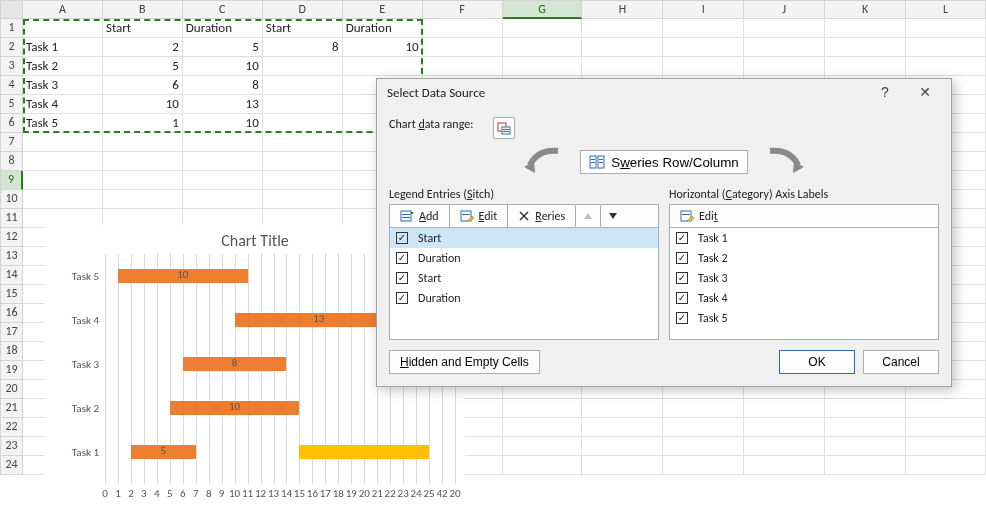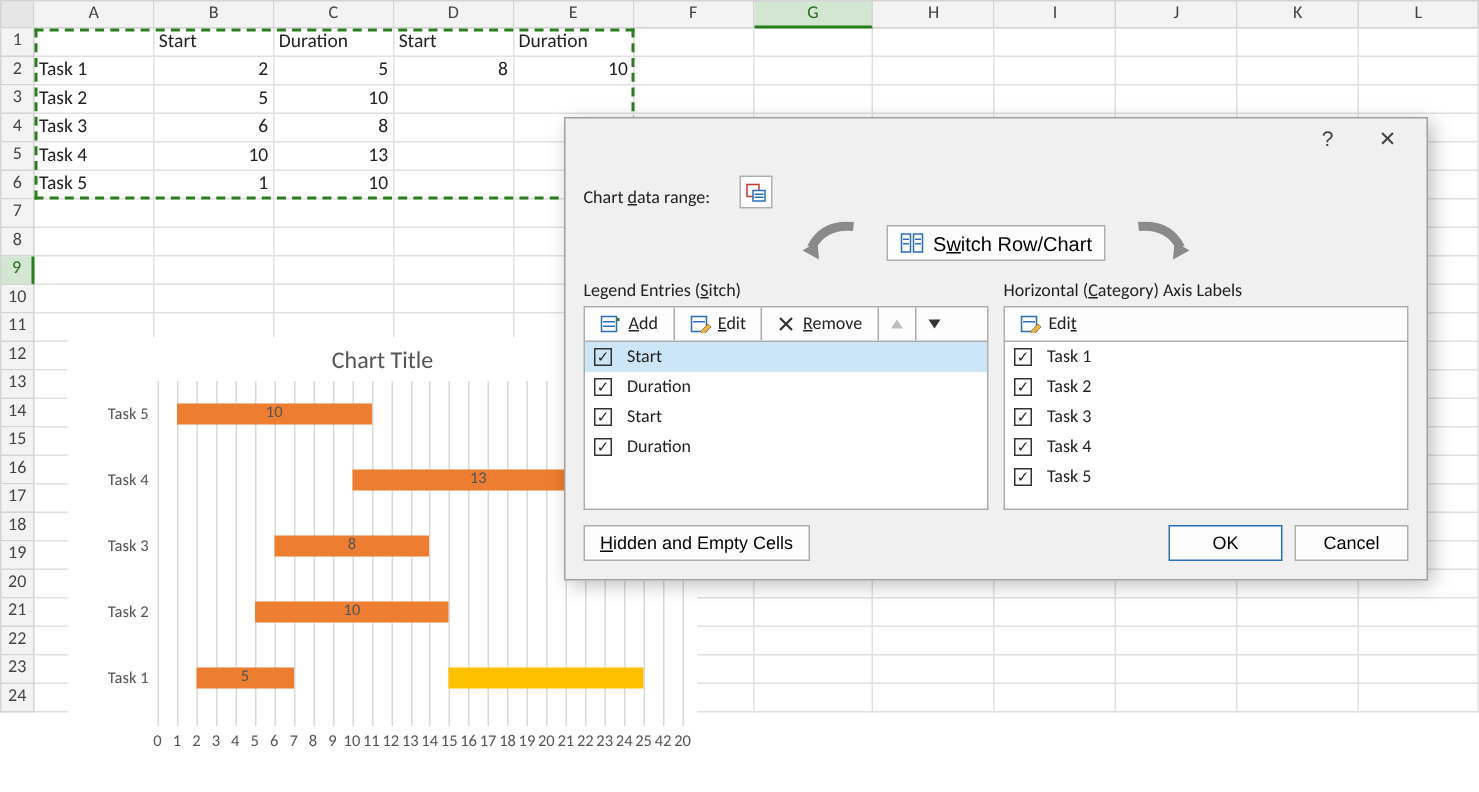"Select Data Source" span { html: none -> <span>Select Data Source</span> }
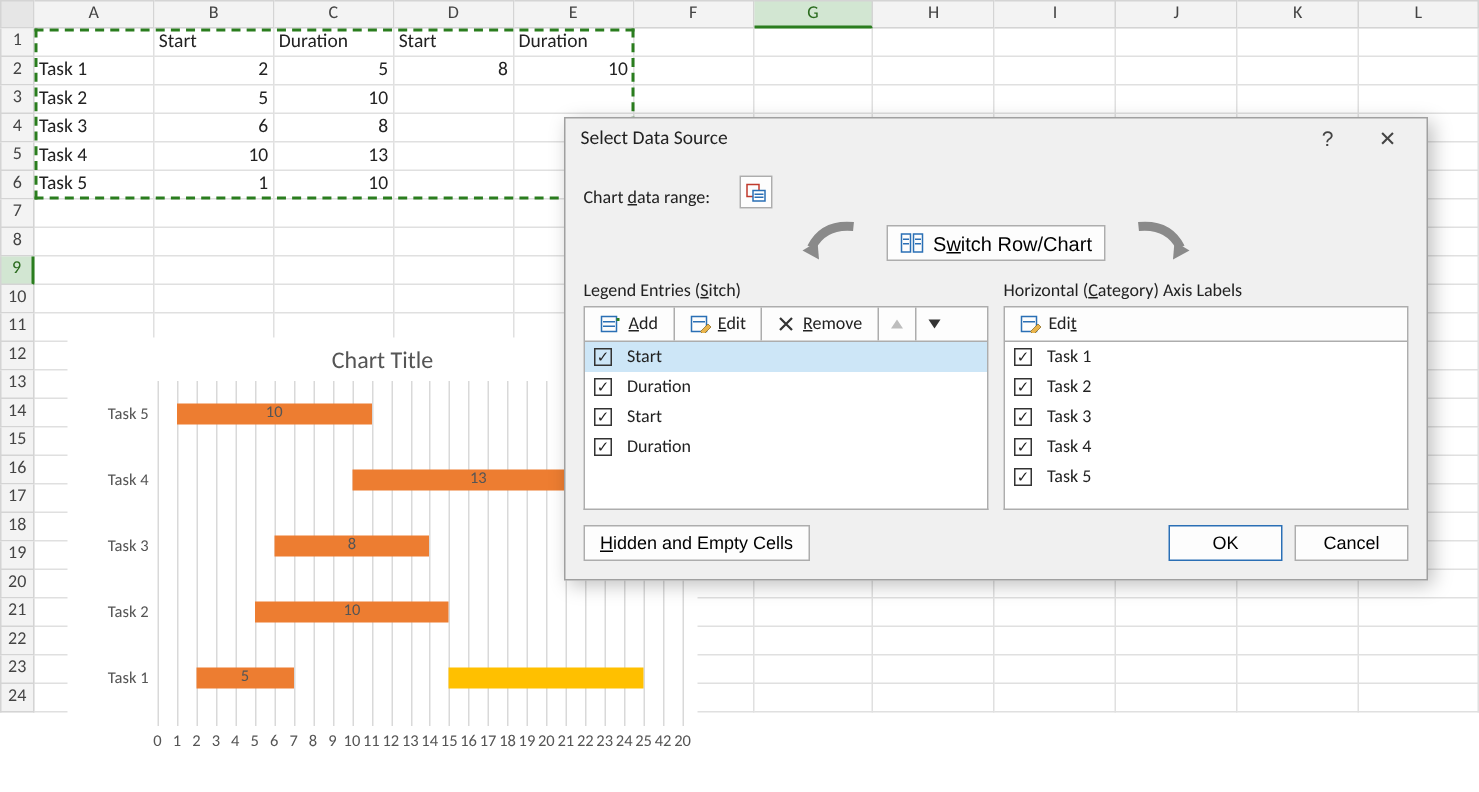"Chart data range:" .range-row { align-items: flex-end -> flex-start }
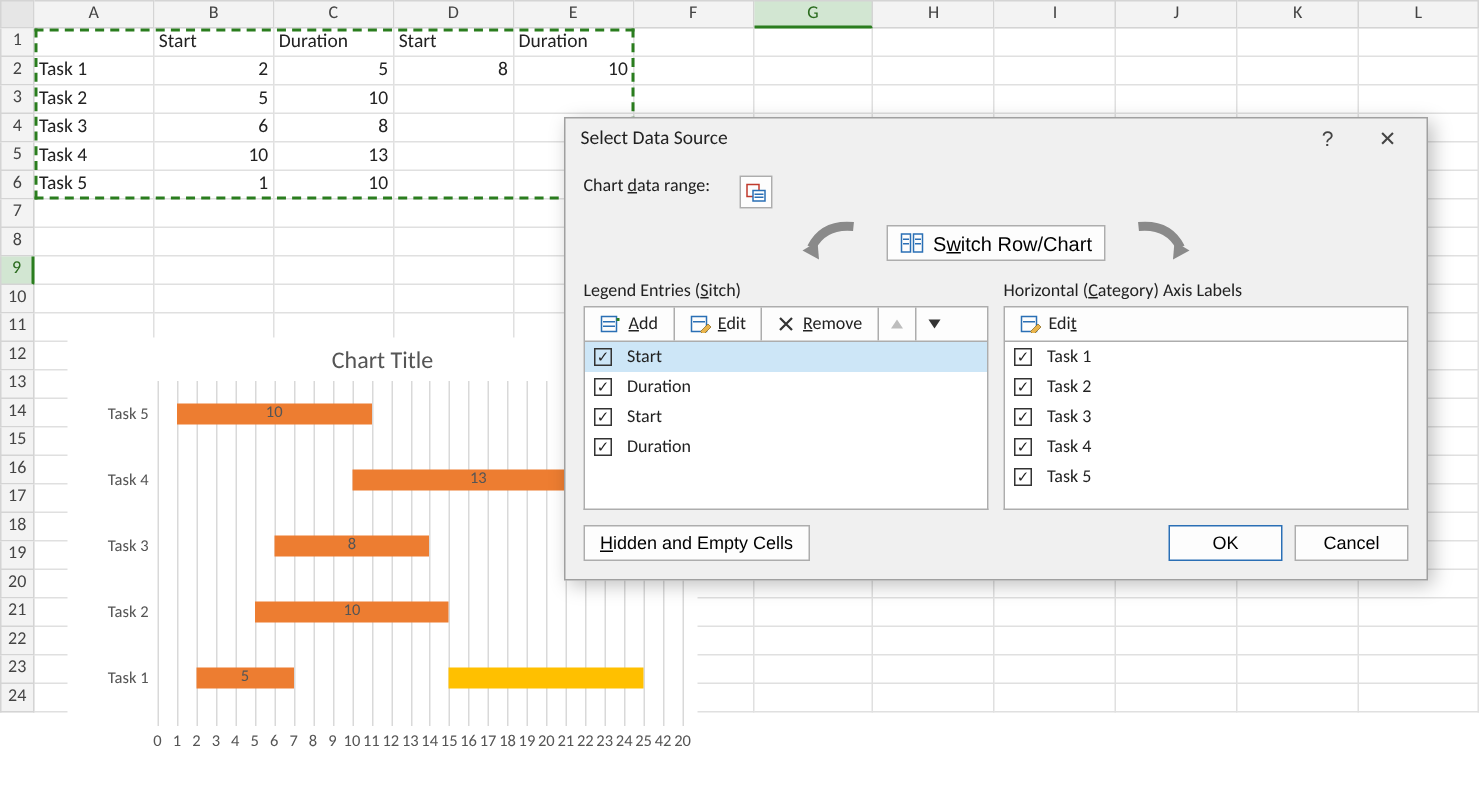"itch Row/Chart" span { text: itch Row/Chart -> eries Row/Column }
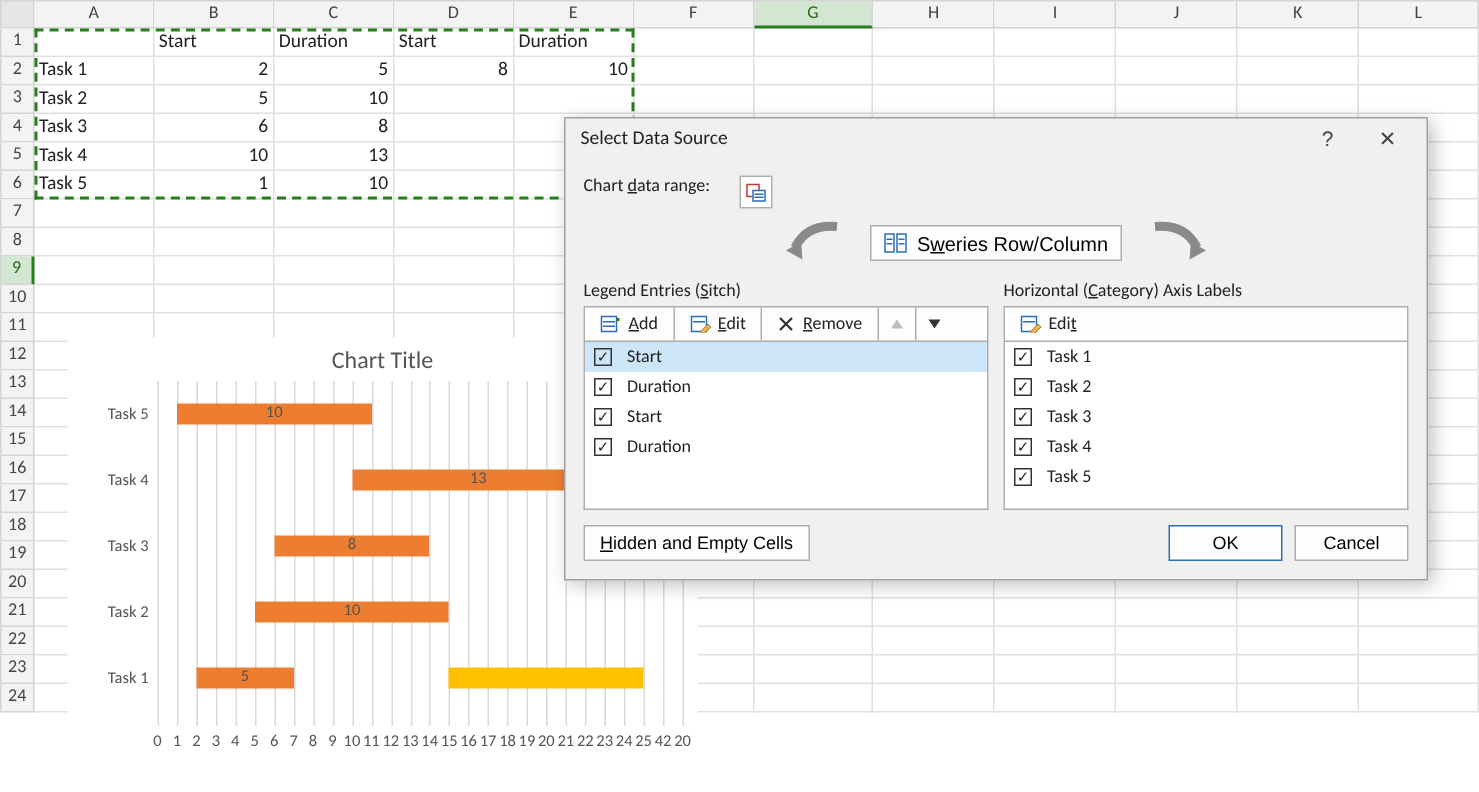"emove" span { text: emove -> eries }
